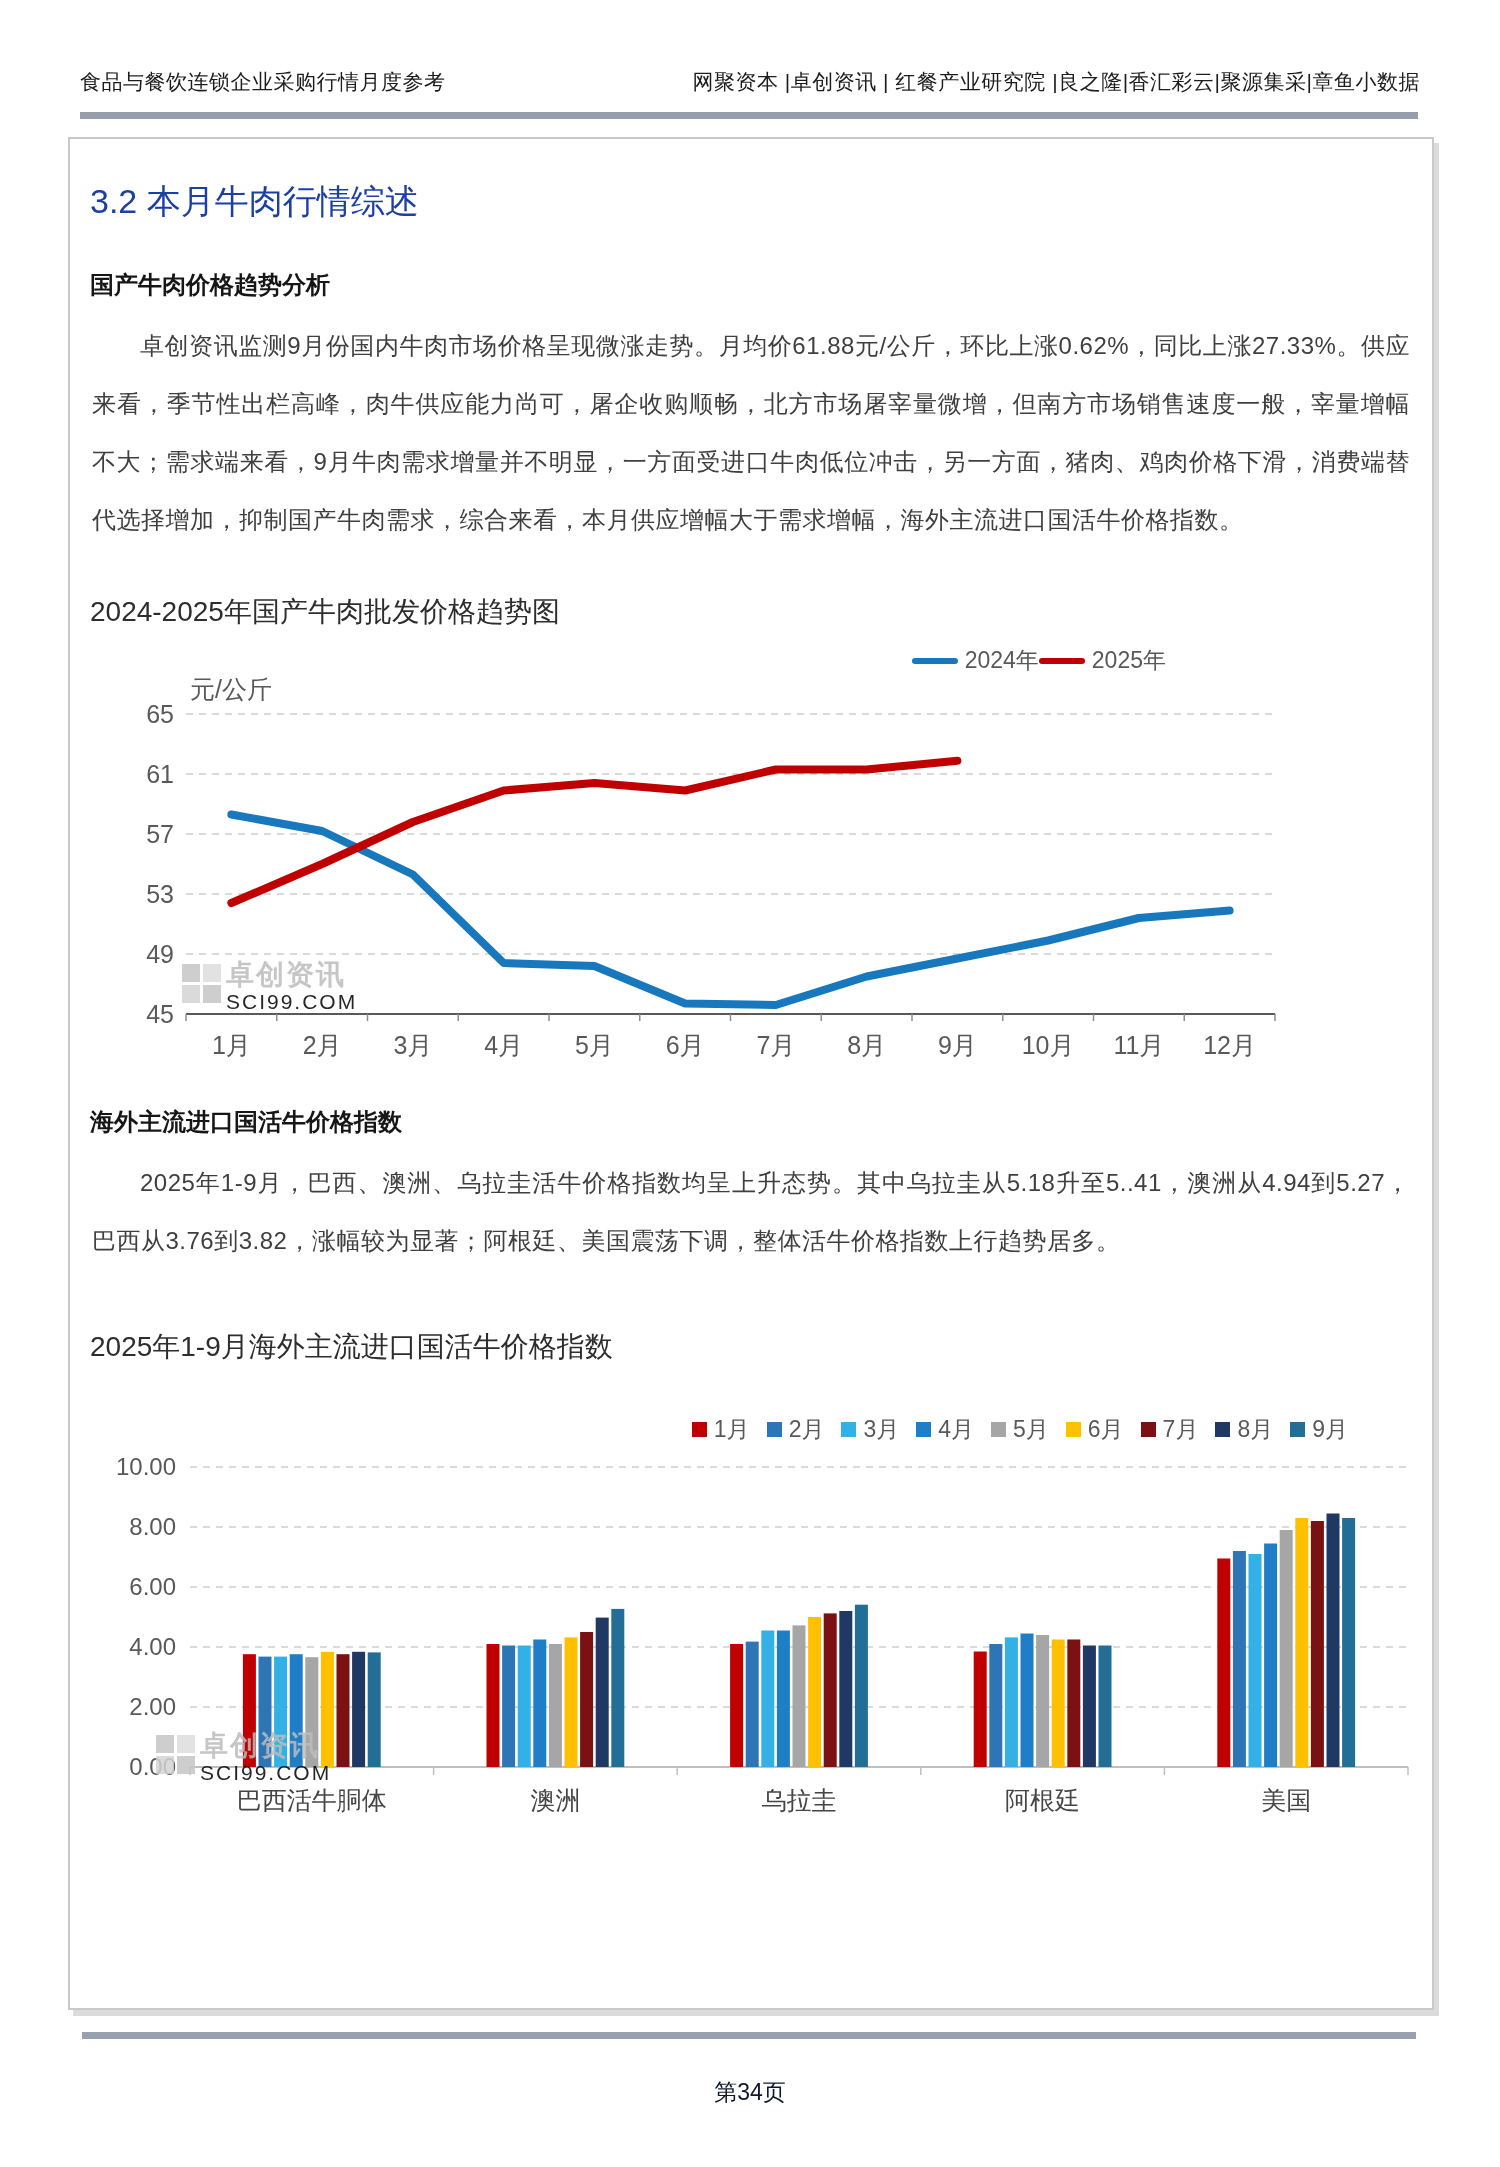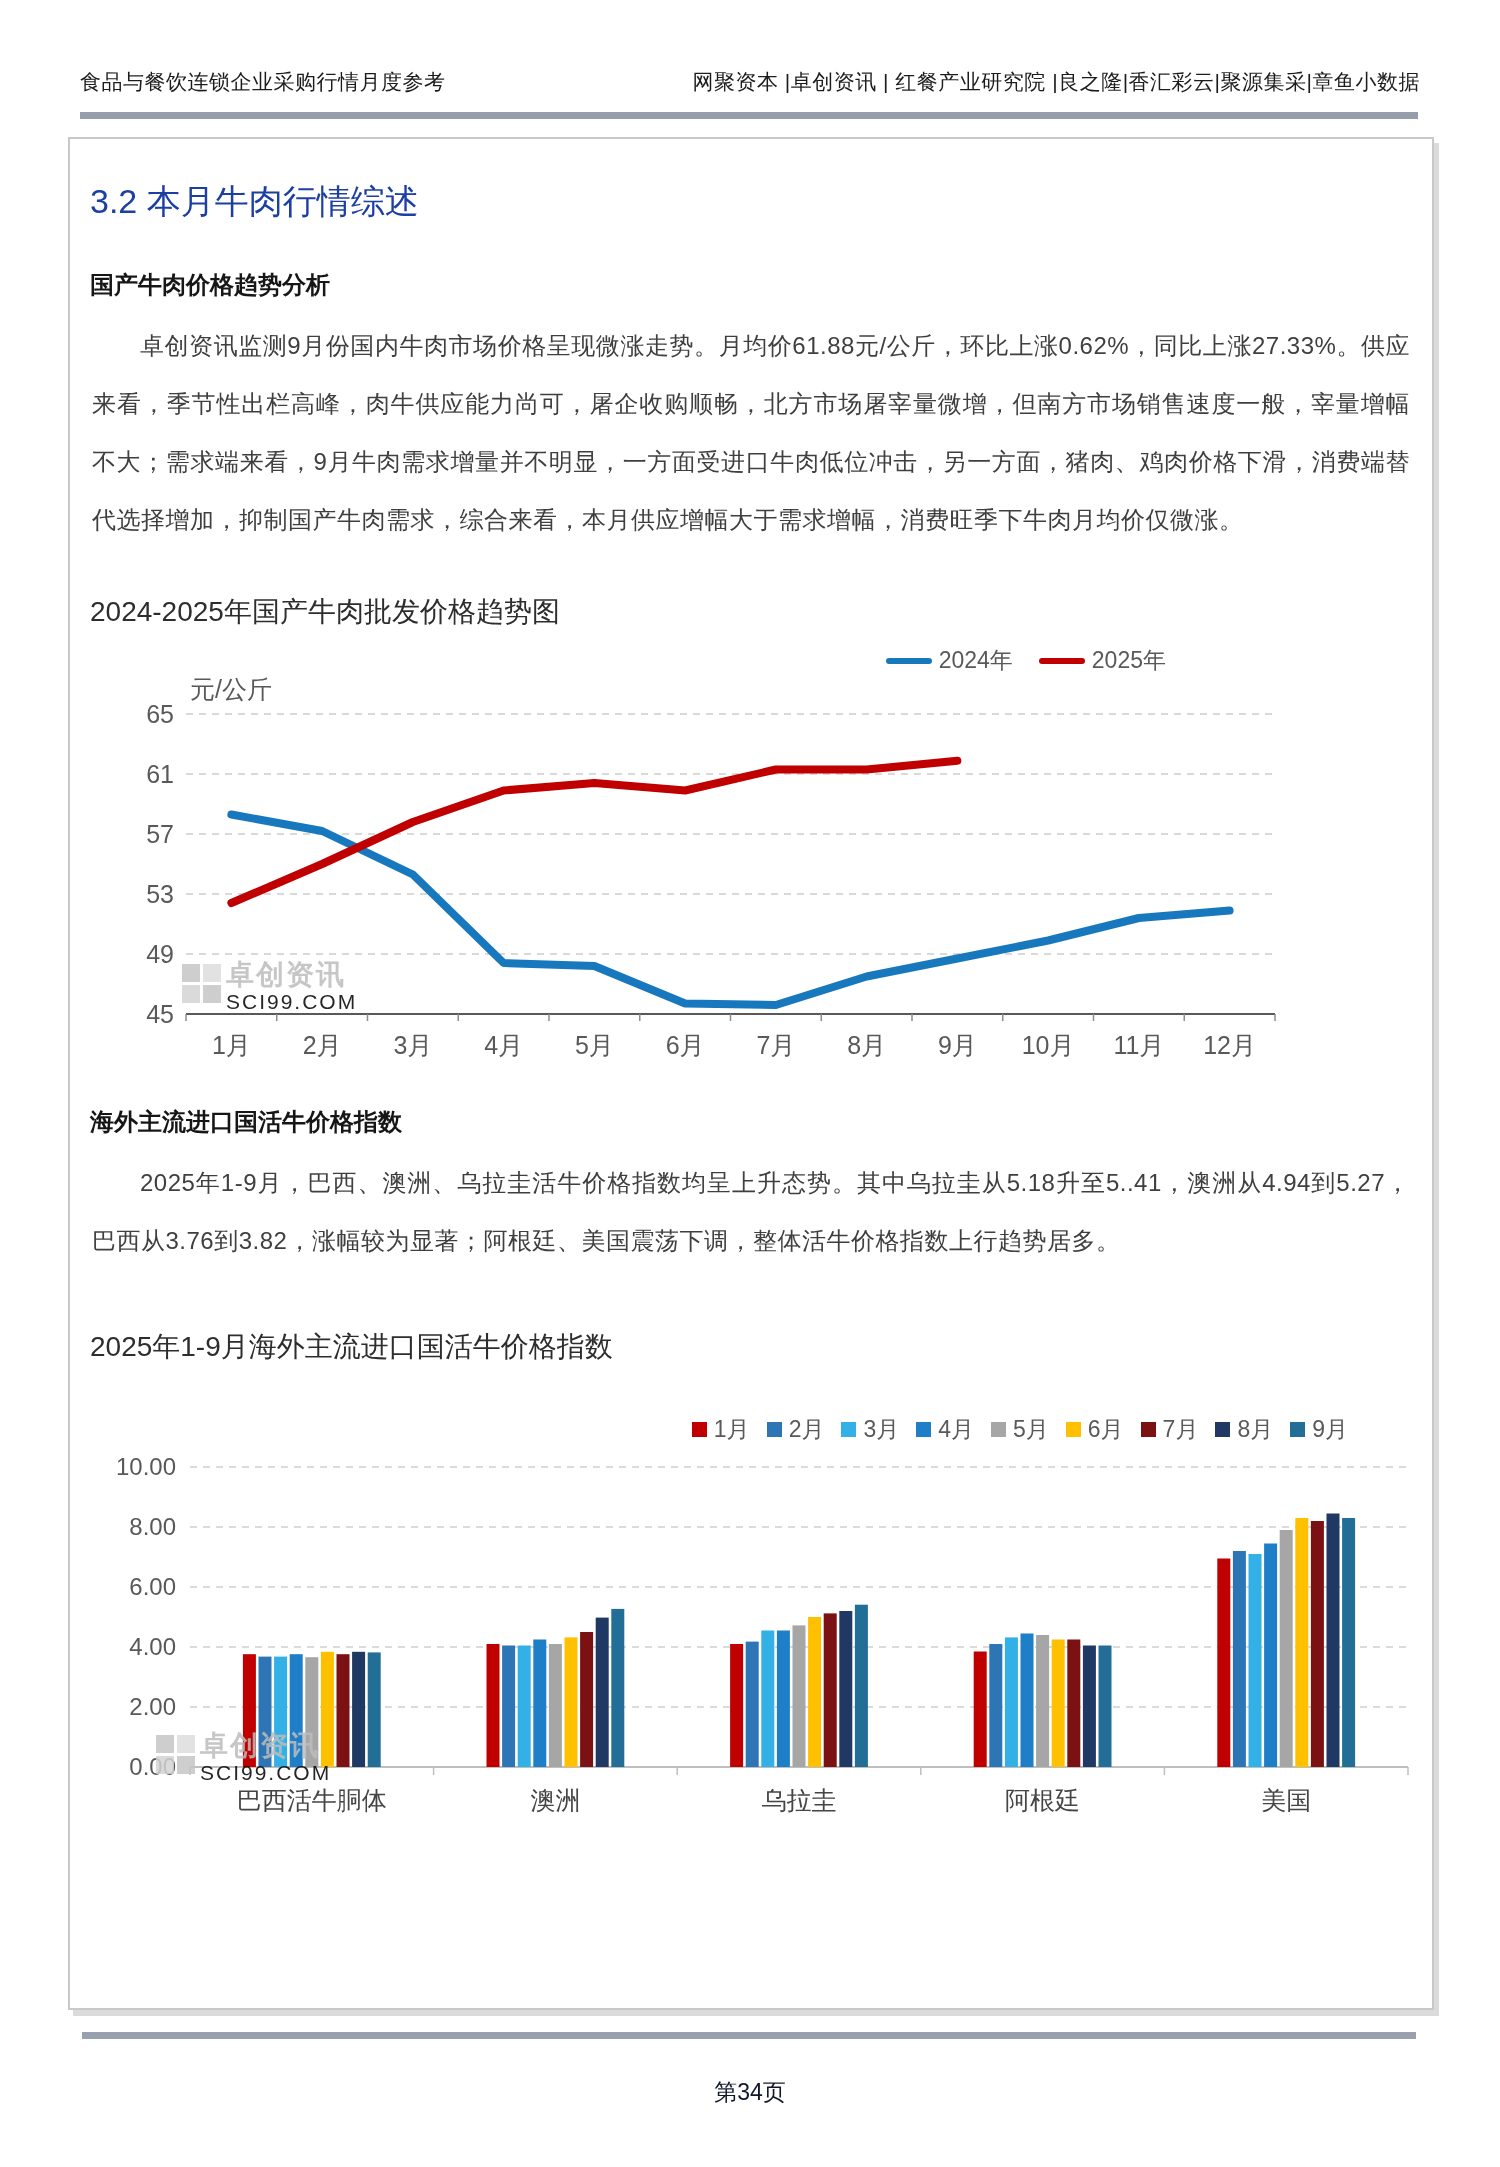"卓创资讯监测9月份国内牛肉市场价格呈现微涨走势。月均价61.88元/公斤，环比上" p.body-para { text: 消费旺季下牛肉月均价仅微涨 -> 海外主流进口国活牛价格指数 }
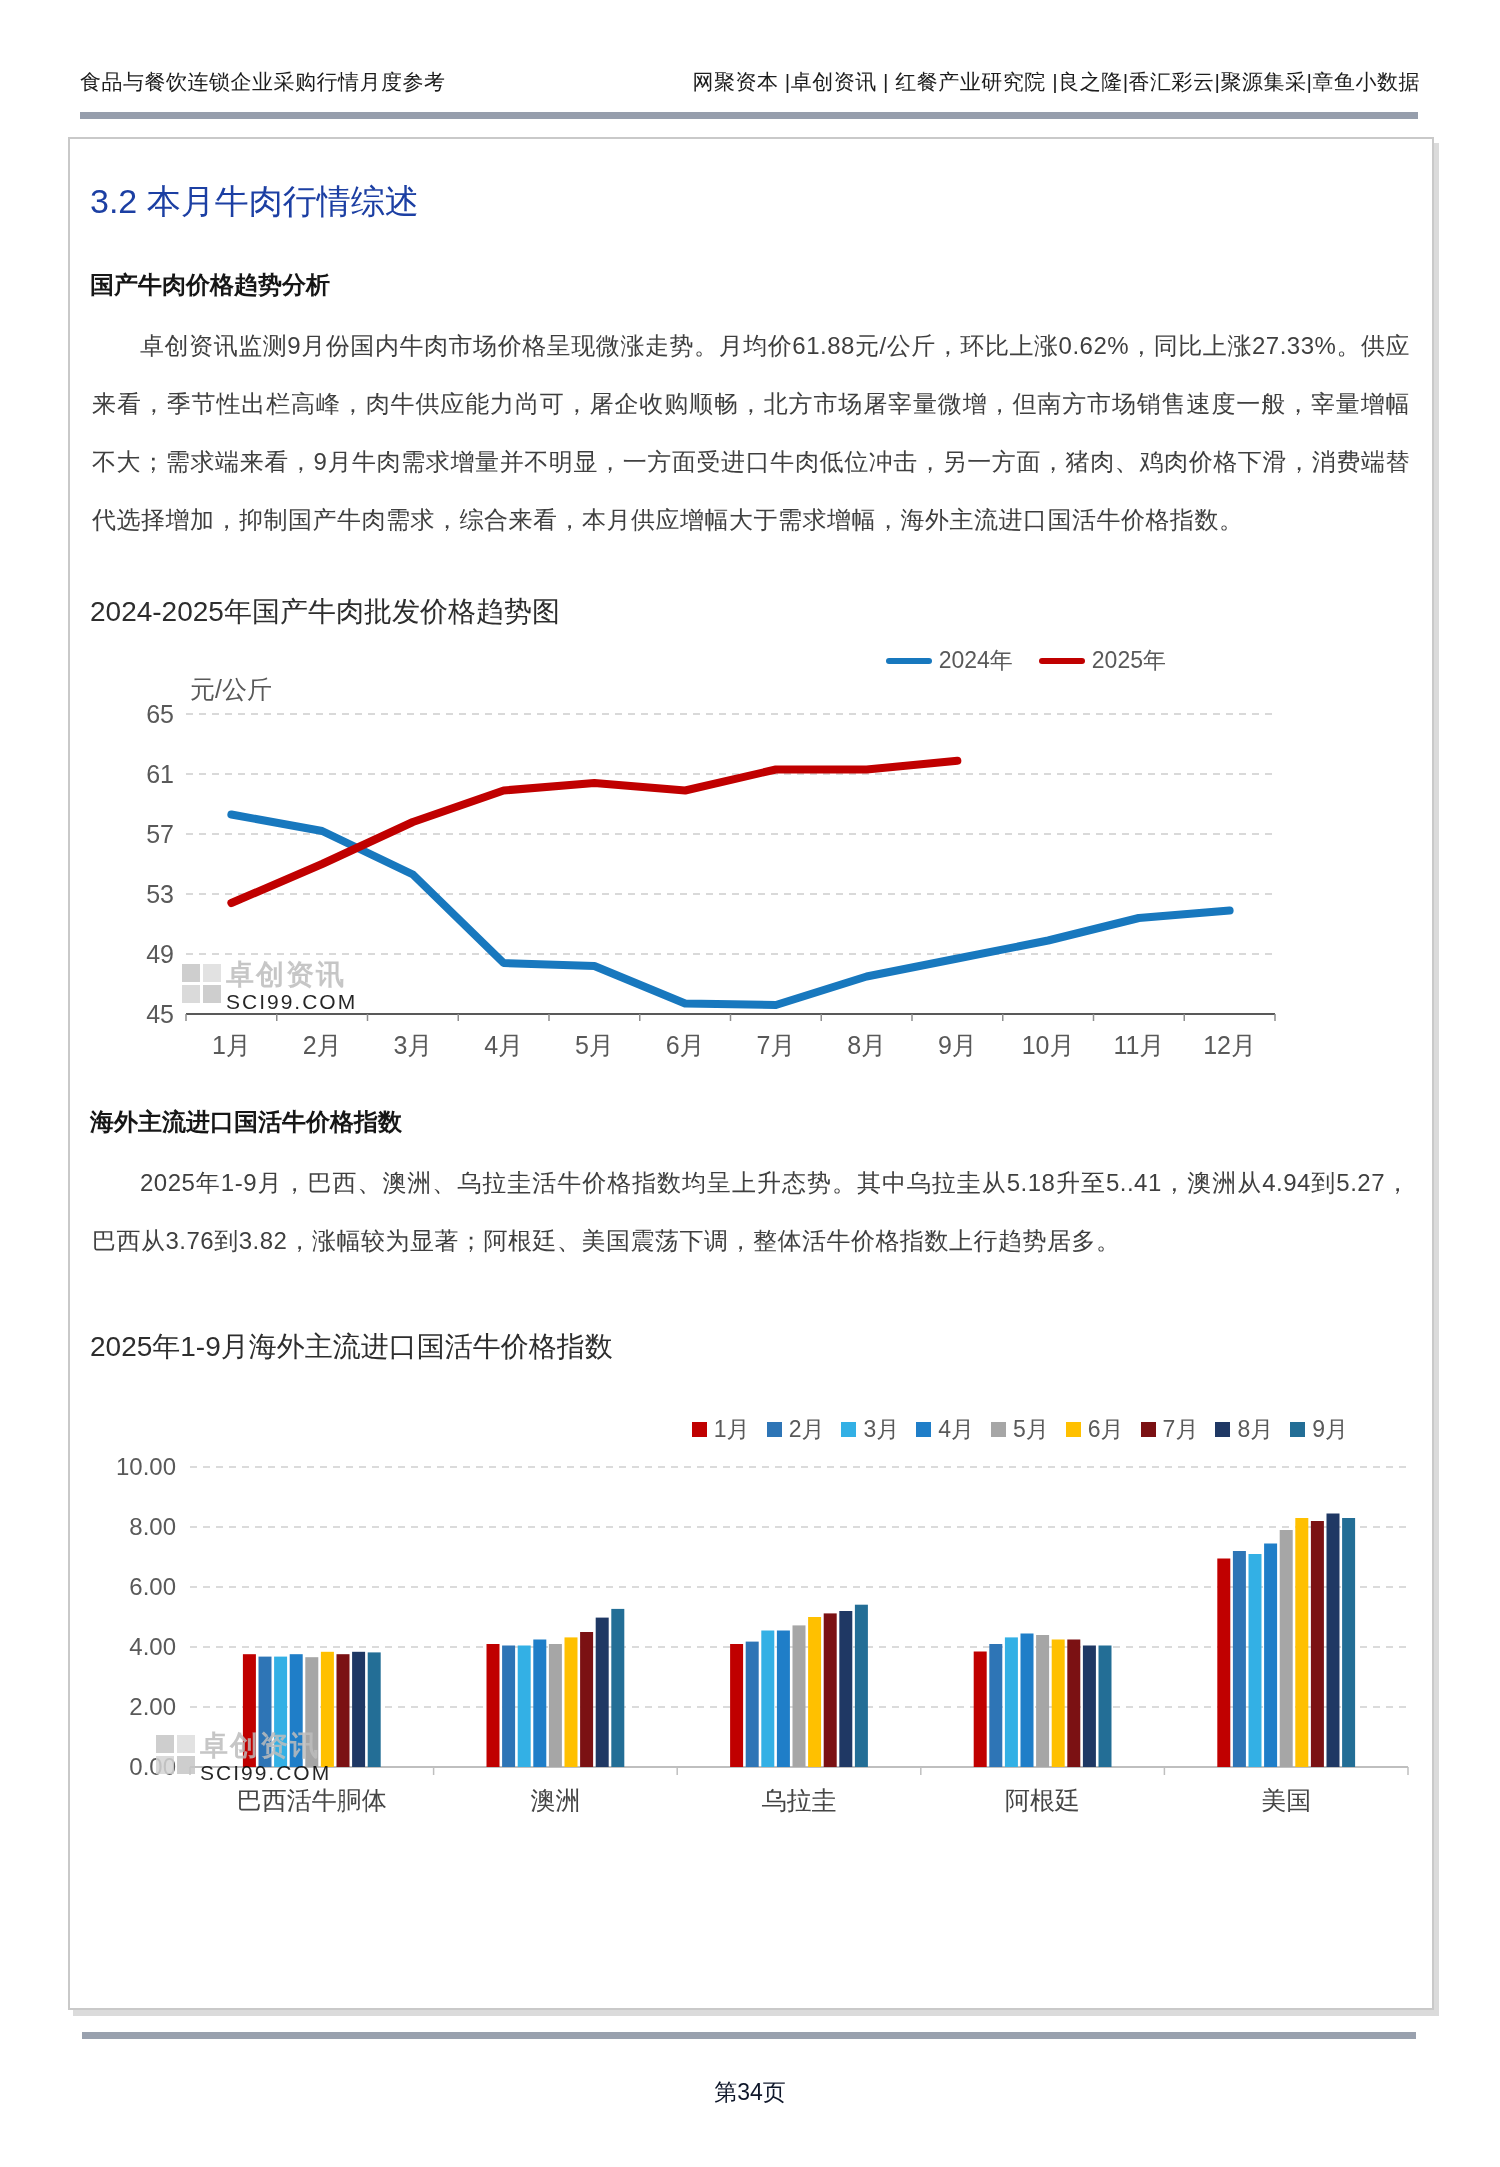"2024年" .legend-row { gap: 26px -> none }
